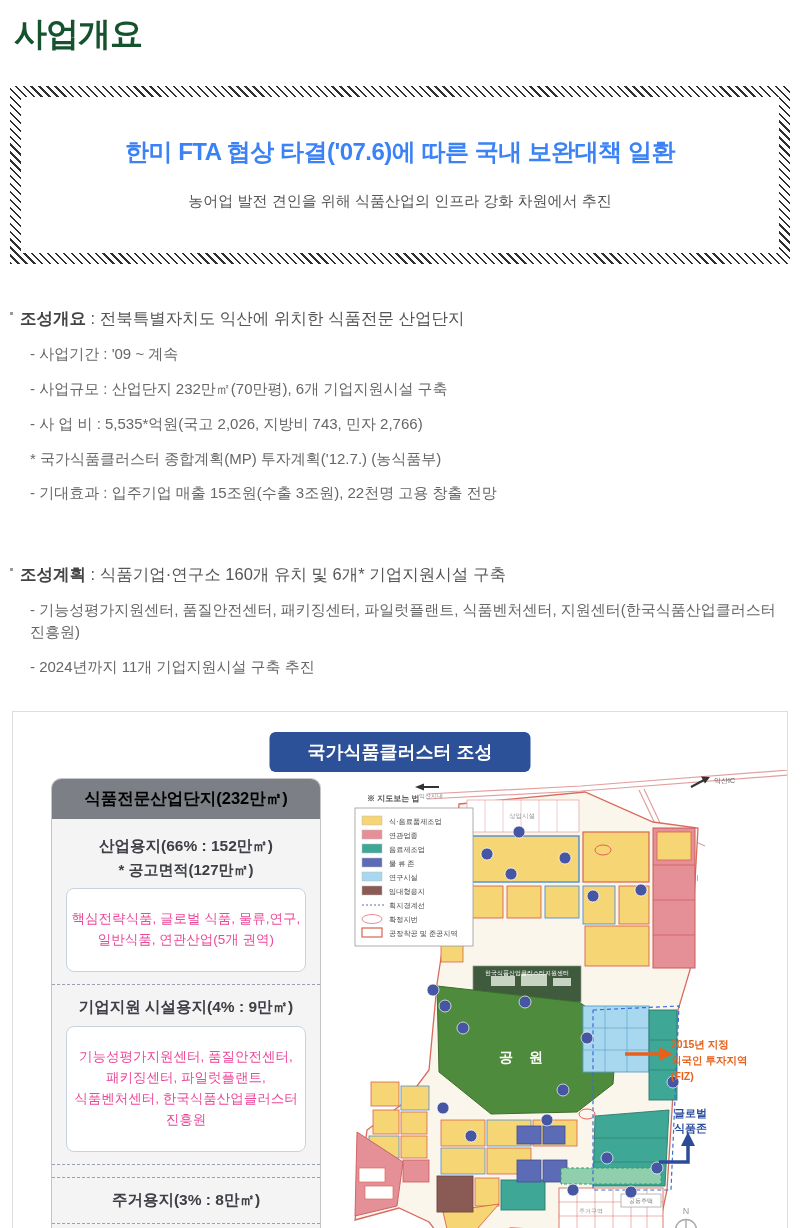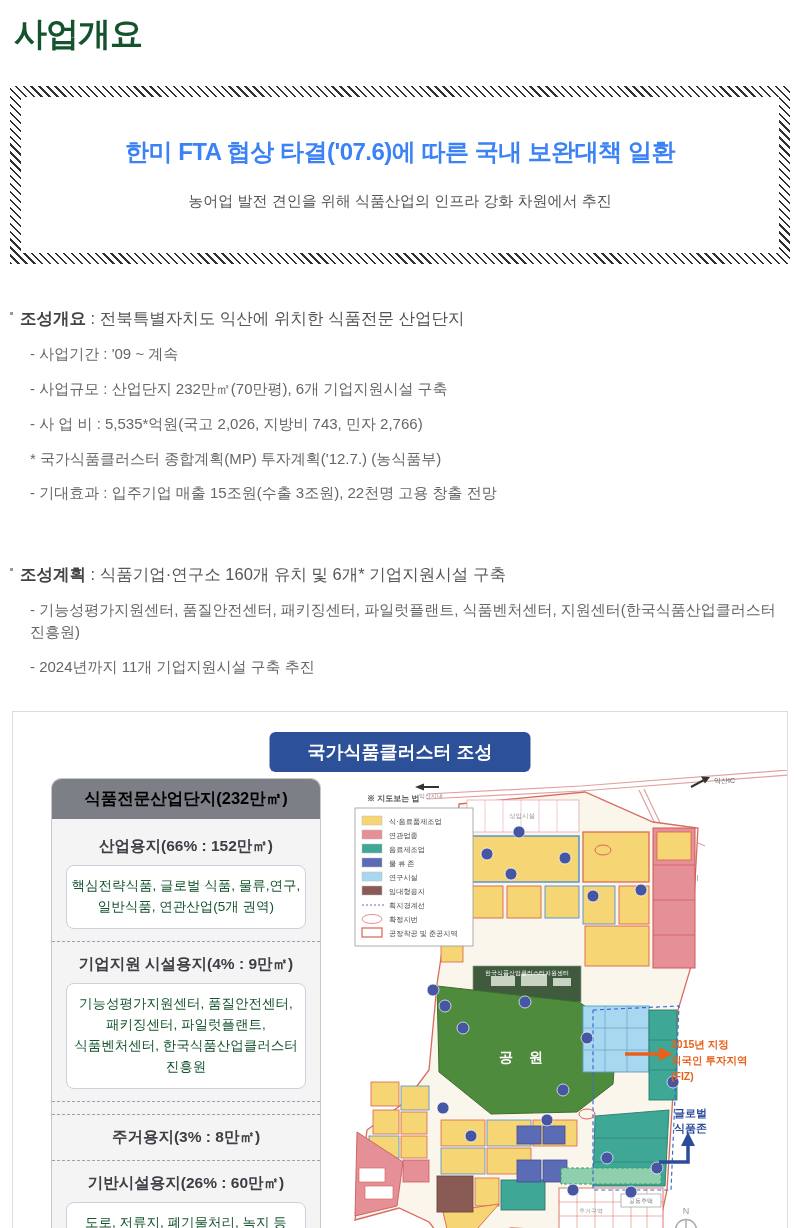"* 공고면적(127만㎡)" div.p-sub { html: none -> <div>* 공고면적(127만㎡)</div> }
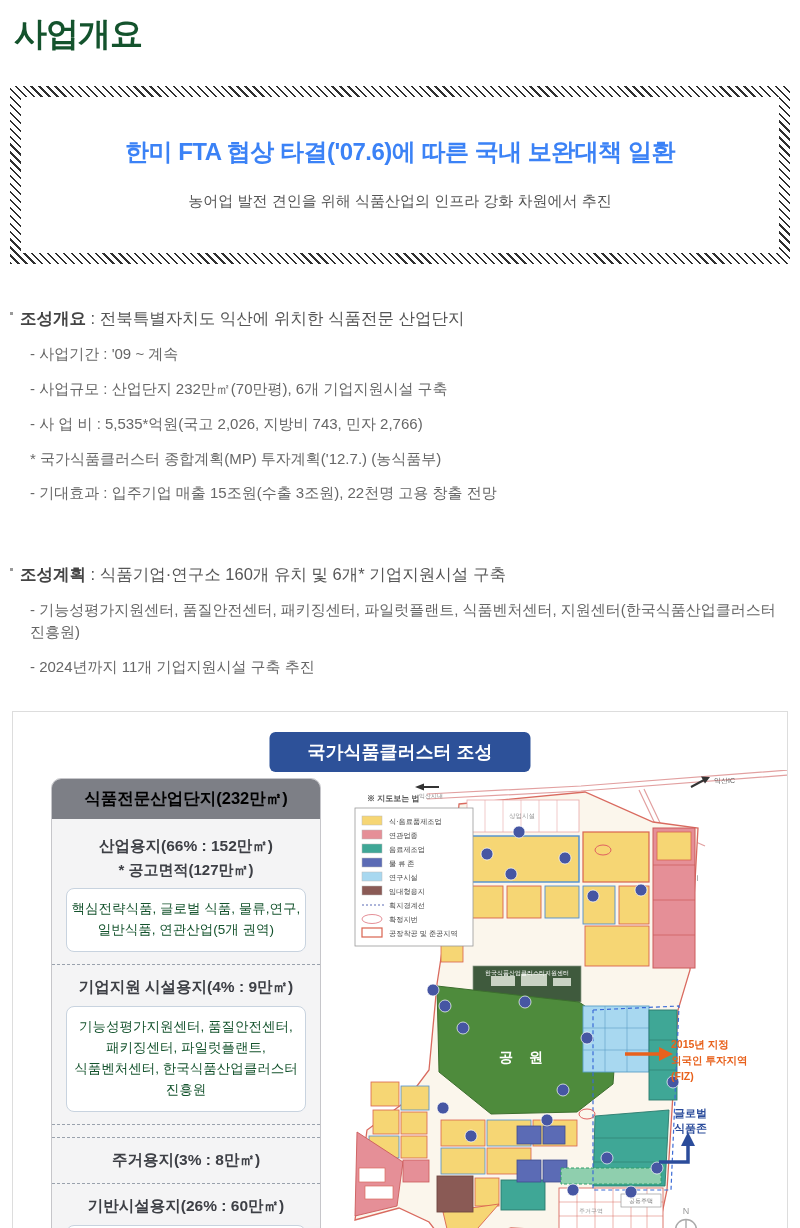"핵심전략식품, 글로벌 식품, 물류,연구," .p-box { color: #14532d -> #ec4899; padding: 10px 4px -> 20px 4px }
